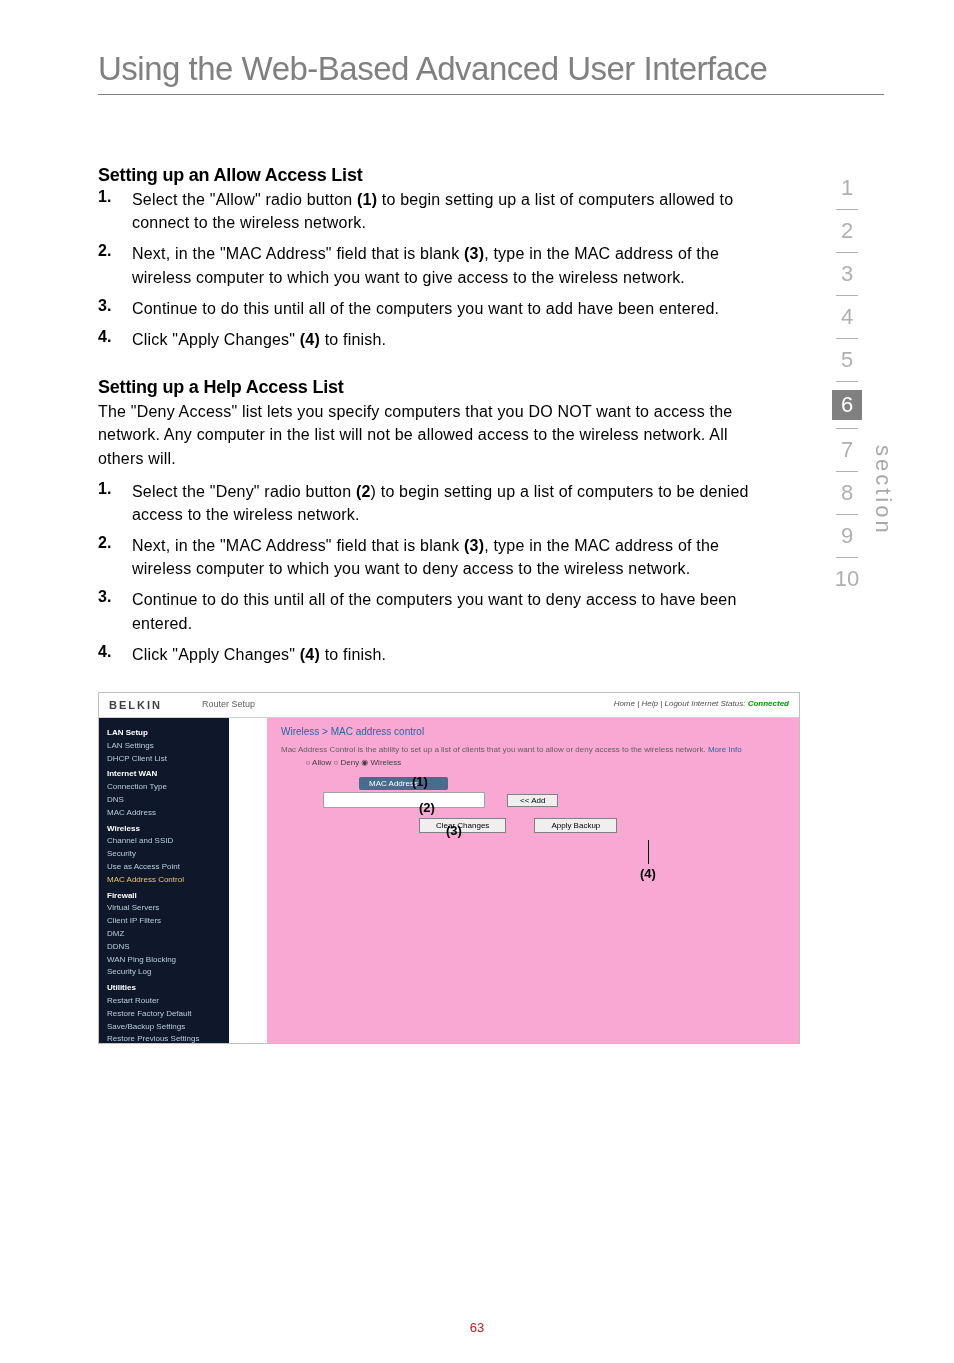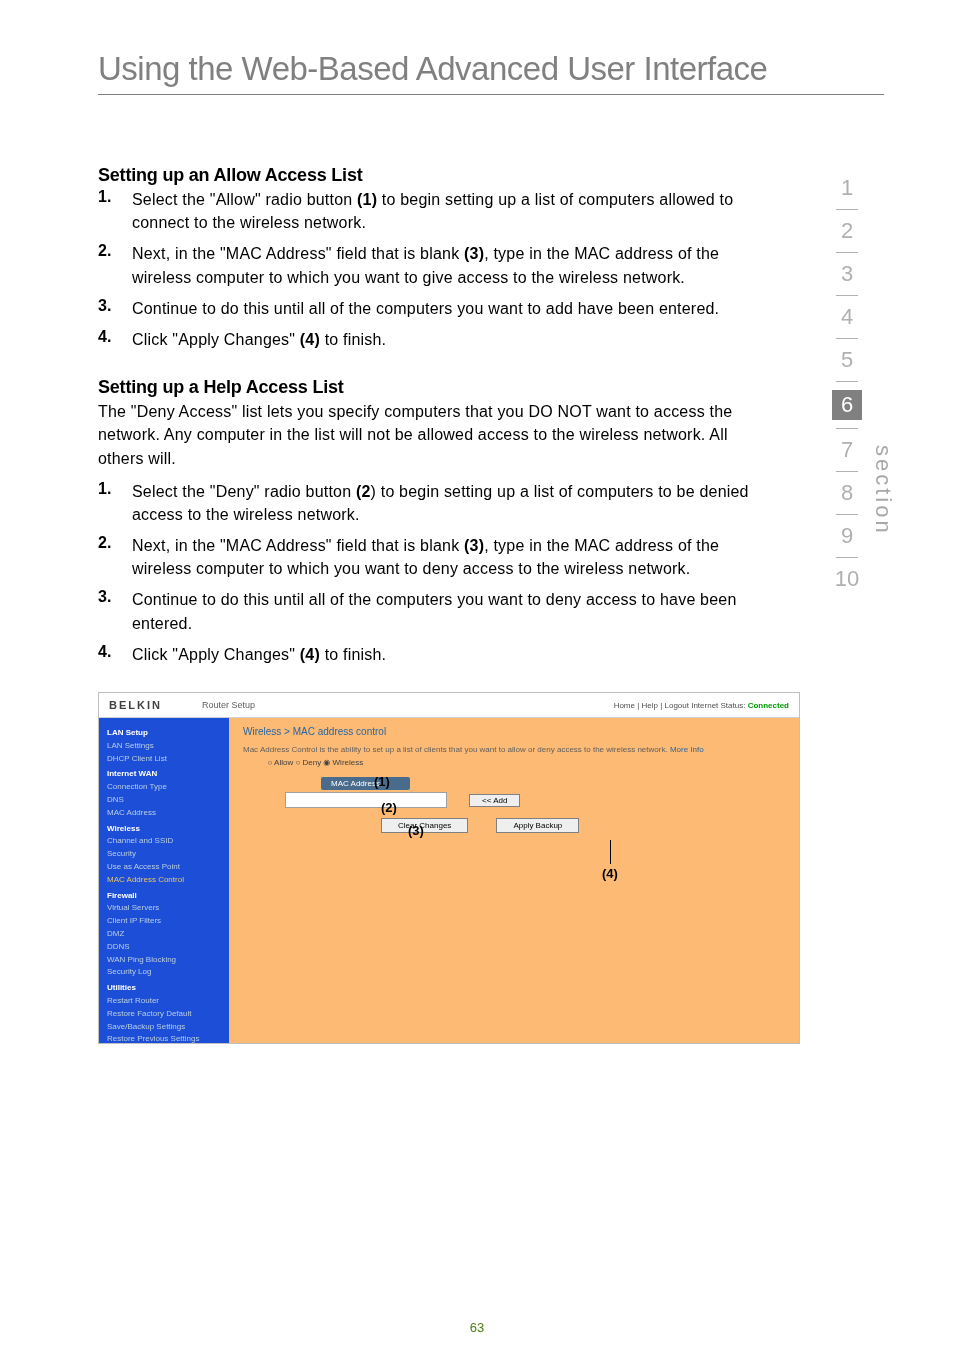"BELKIN" .ui-top { align-items: center -> none }
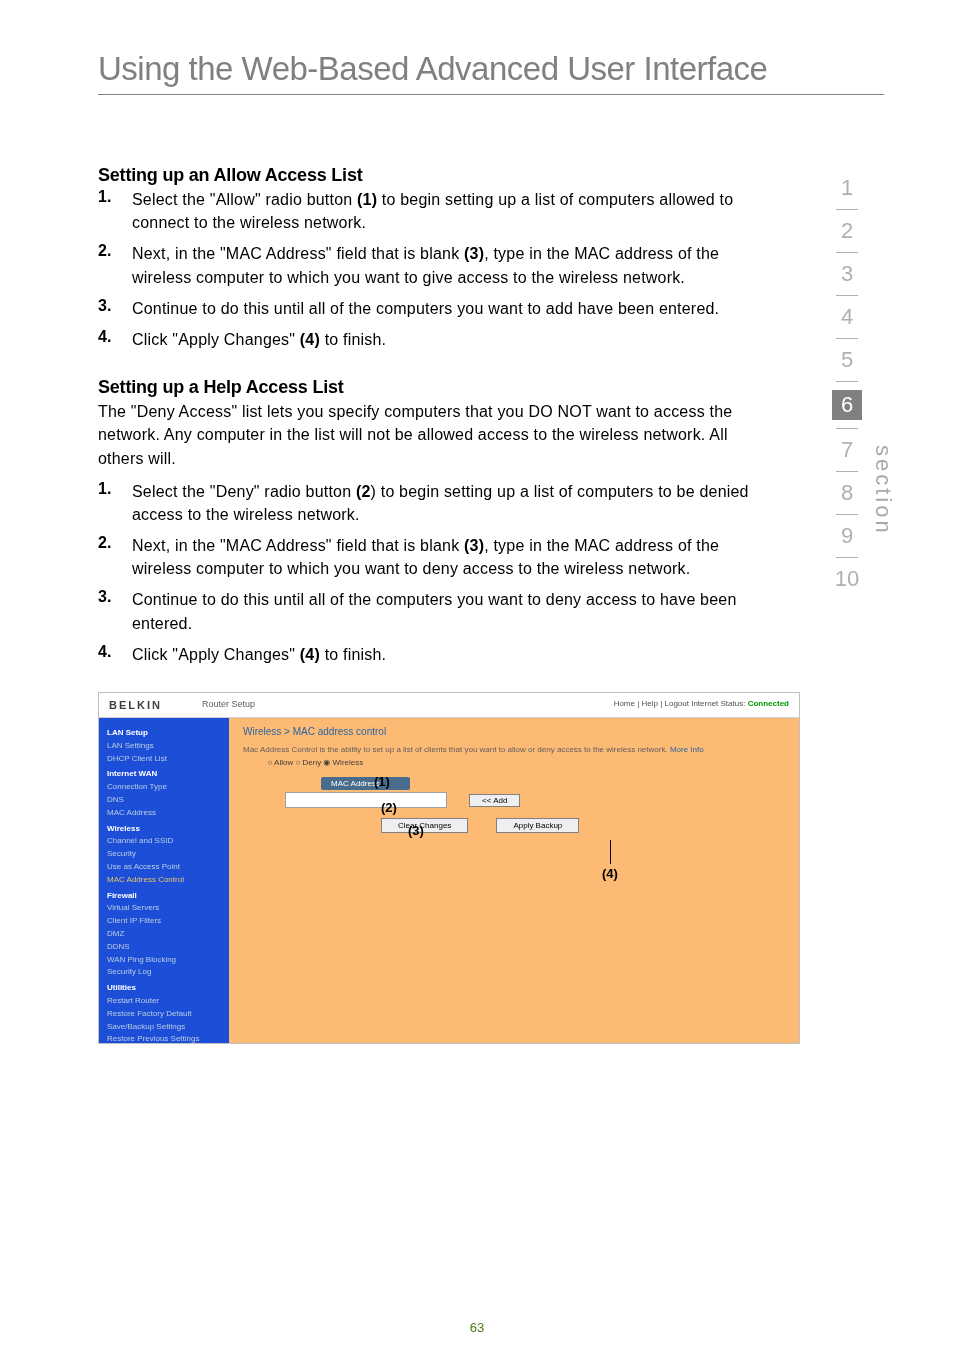"Home | Help | Logout" .ui-status { font-style: none -> italic }
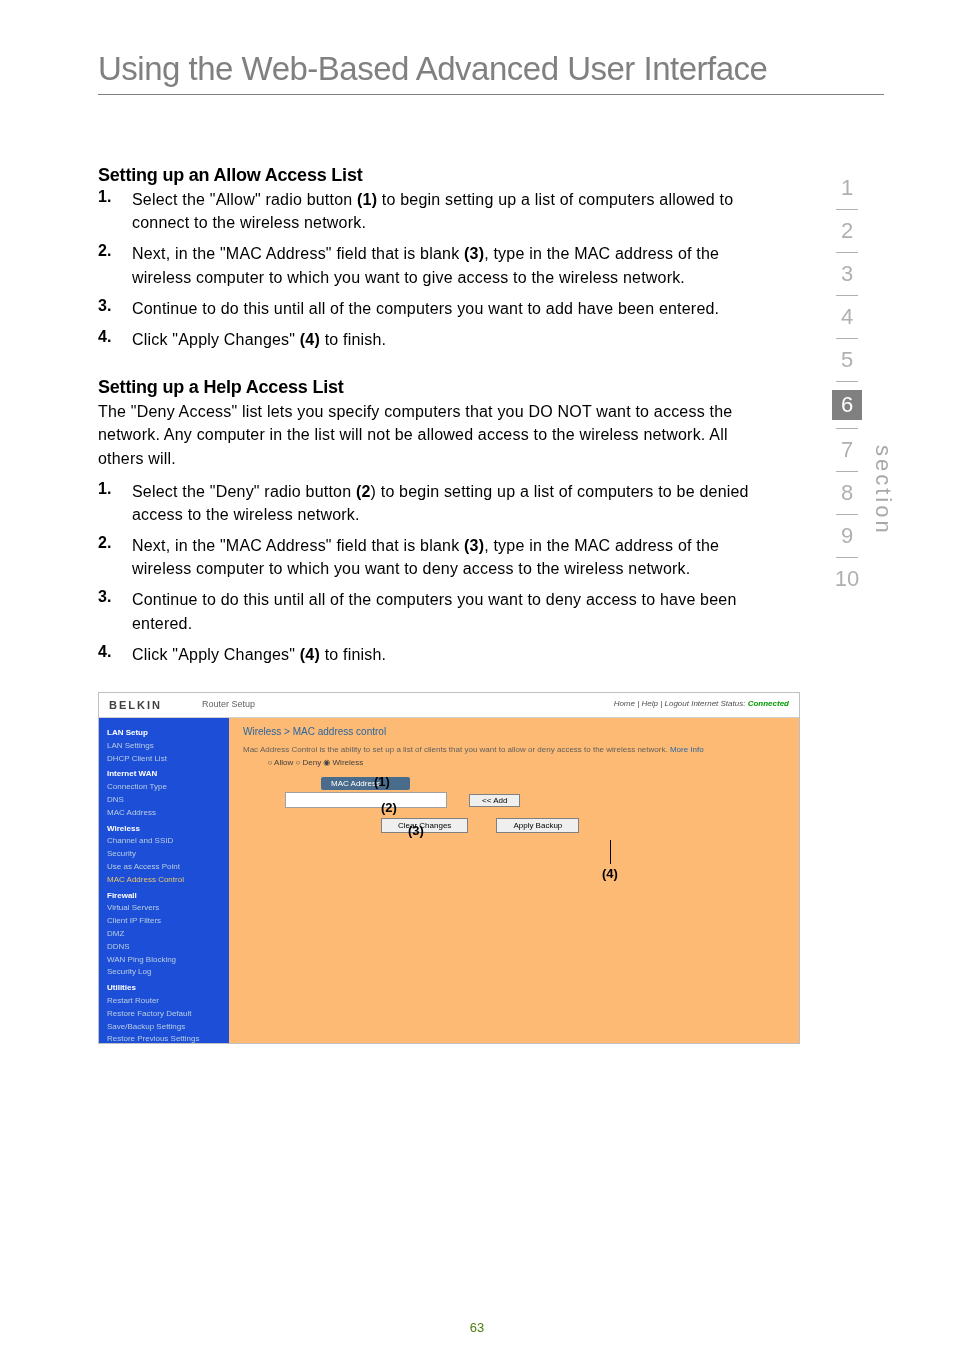"LAN Setup" .ui-side { background: #1d4ed8 -> #0f172a }
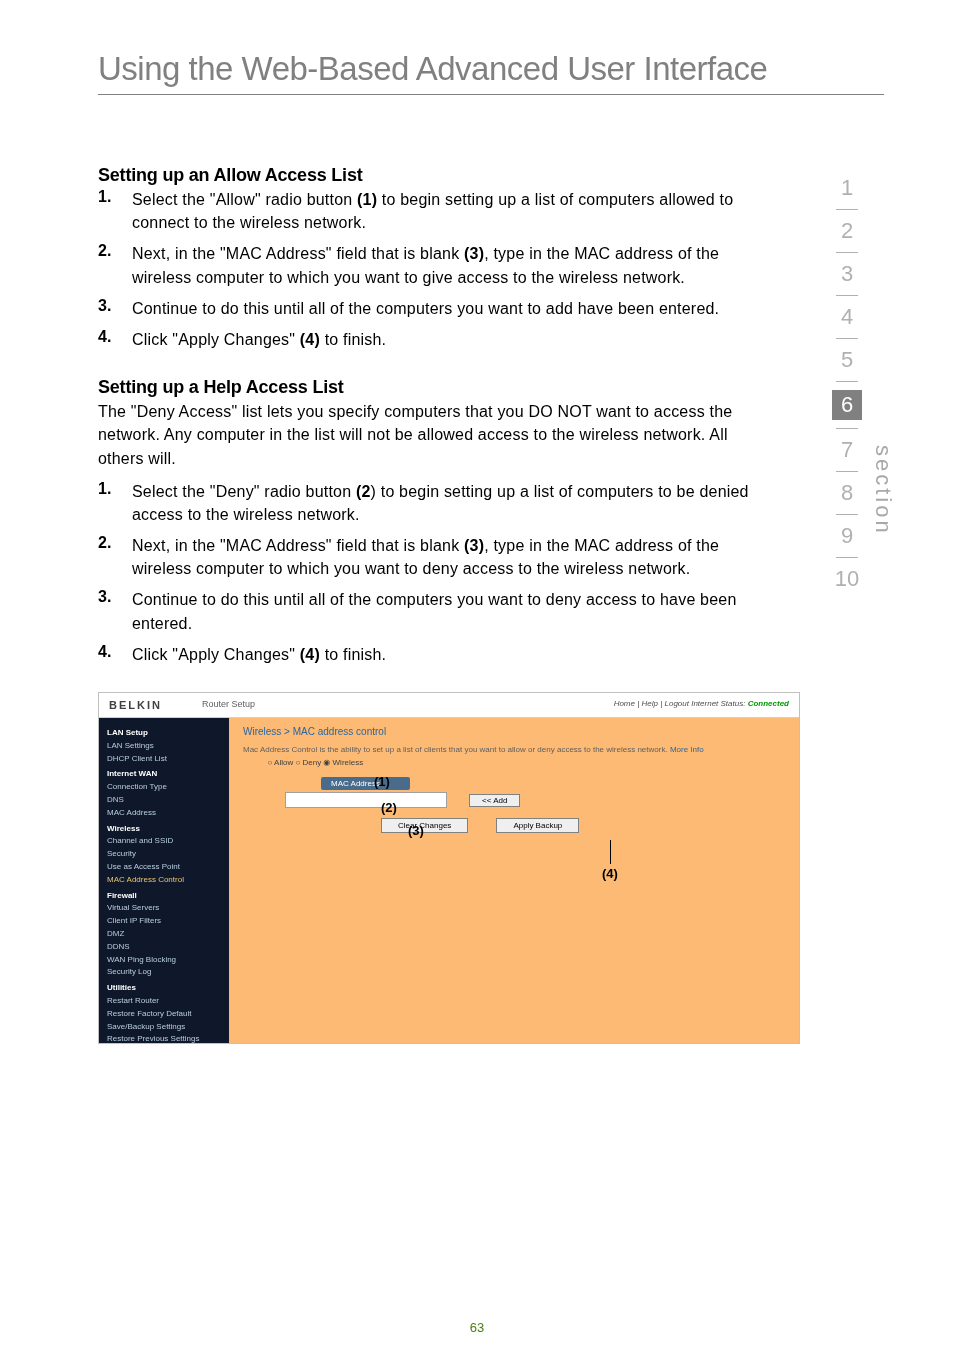"Wireless > MAC address control" .ui-main { background: #fdba74 -> #f9a8d4; margin-left: none -> 38px }
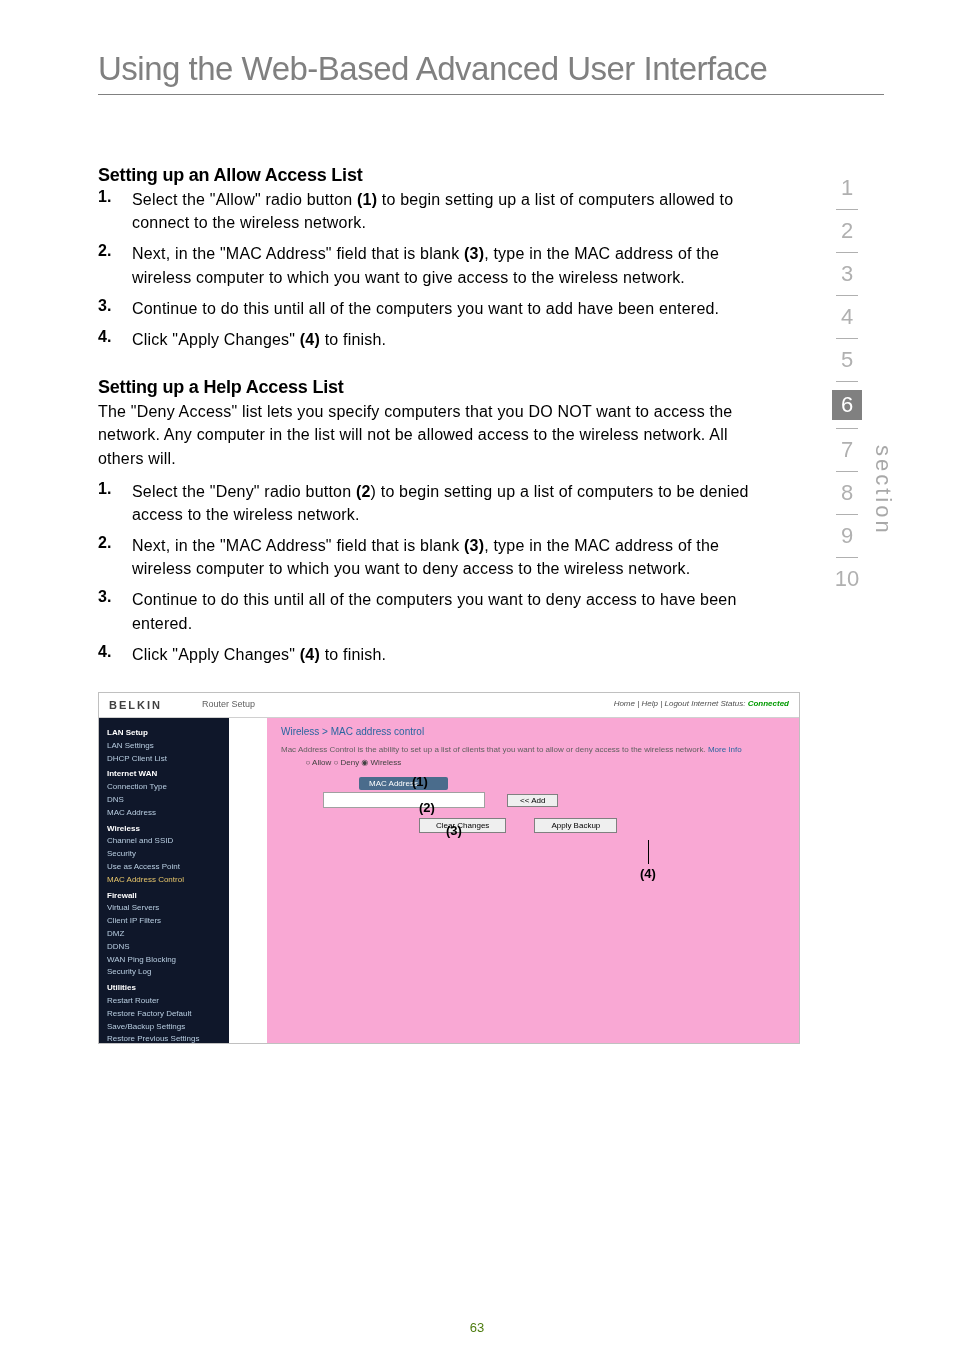"63" .page-num { color: #4d7c0f -> #b91c1c }
